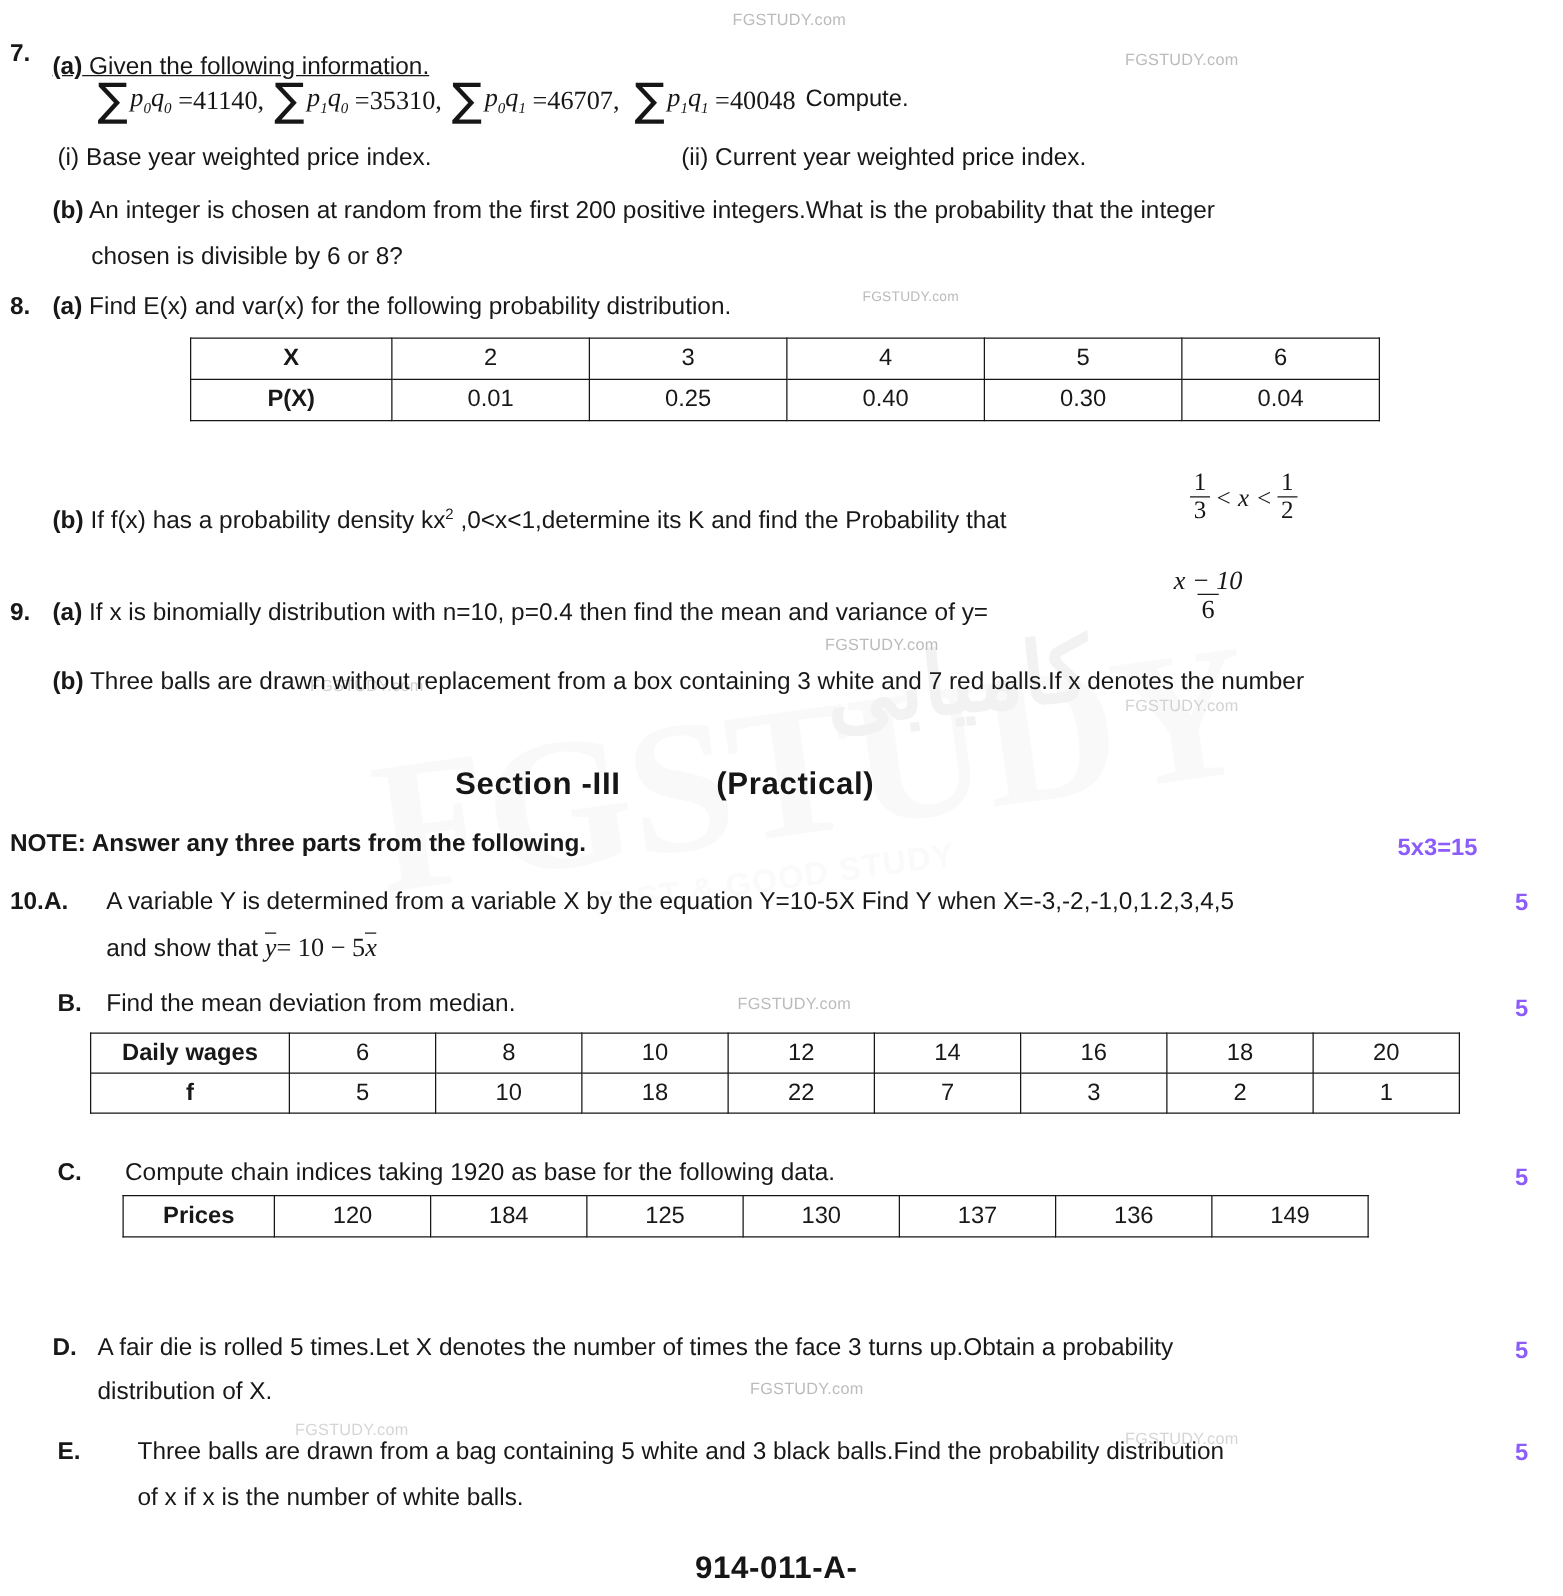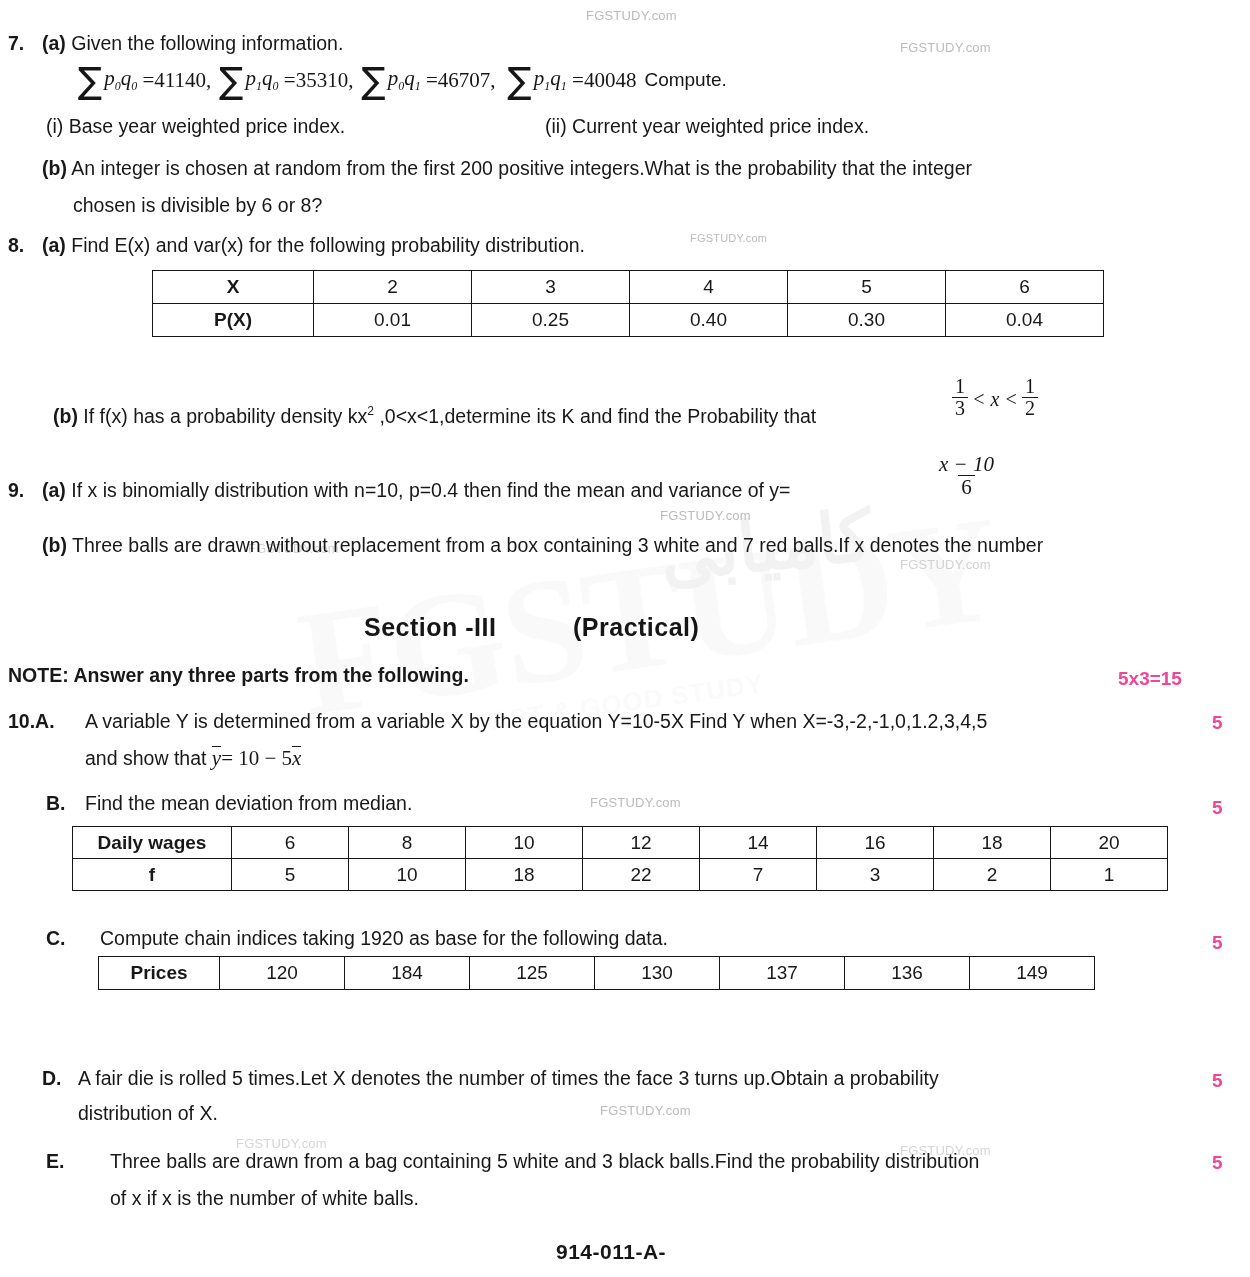"(a) Given the following information." div.line { text-decoration: none -> underline; top: 30px -> 40px }
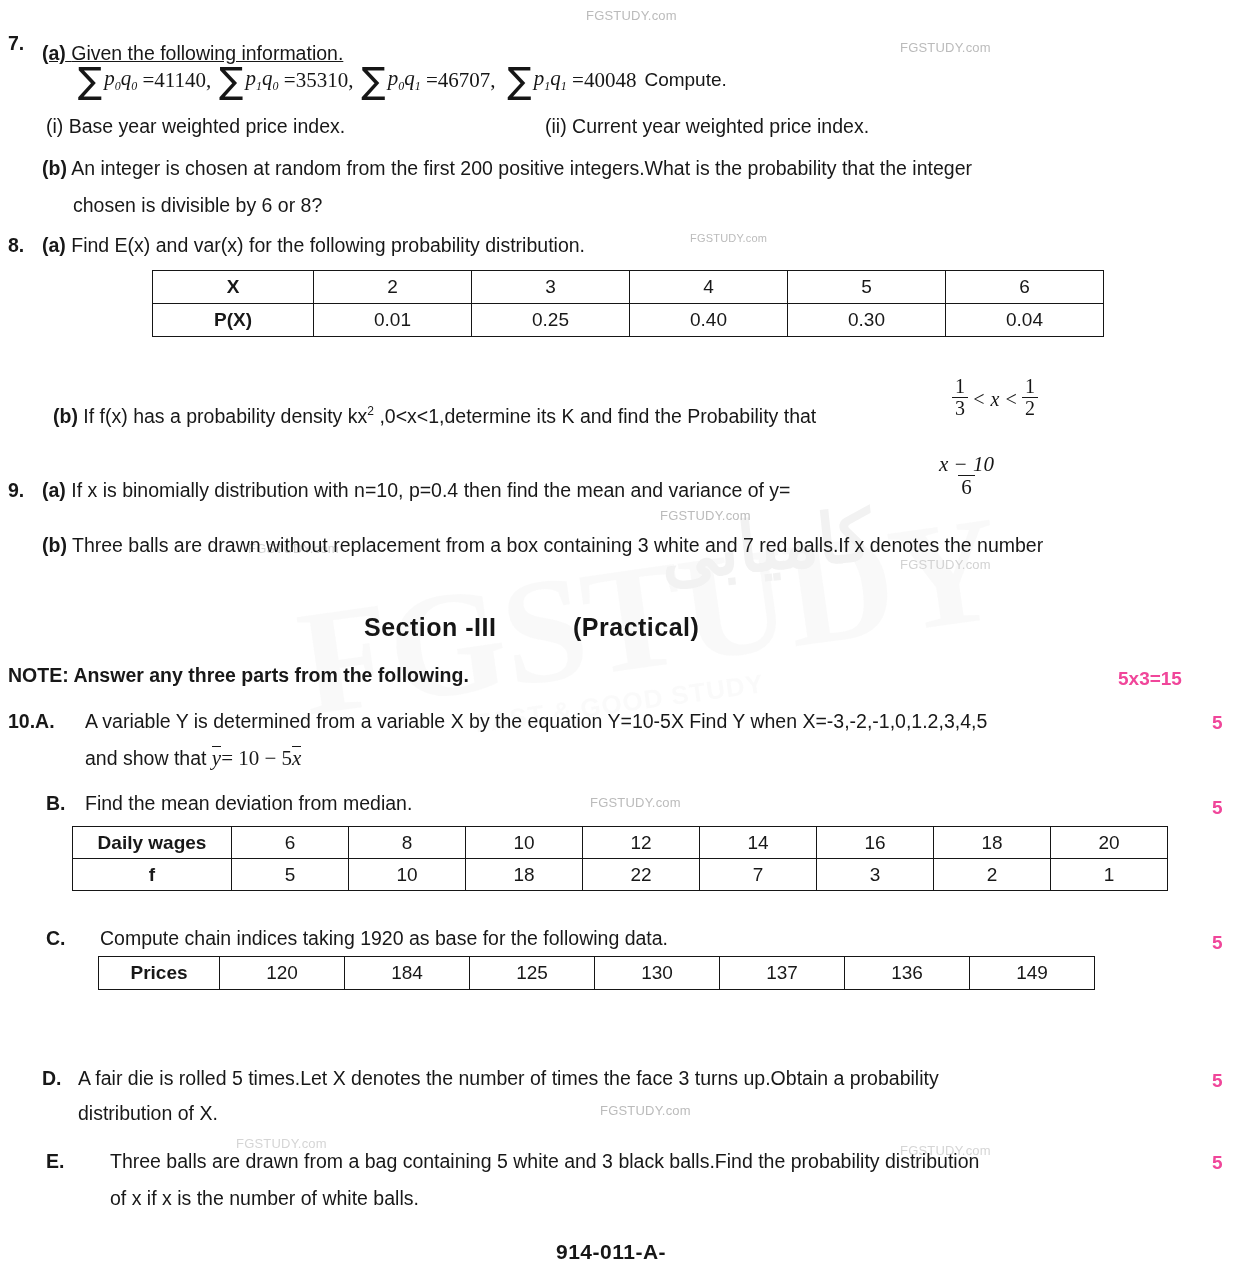"(b) If f(x) has a" div.line { left: 53px -> 42px }
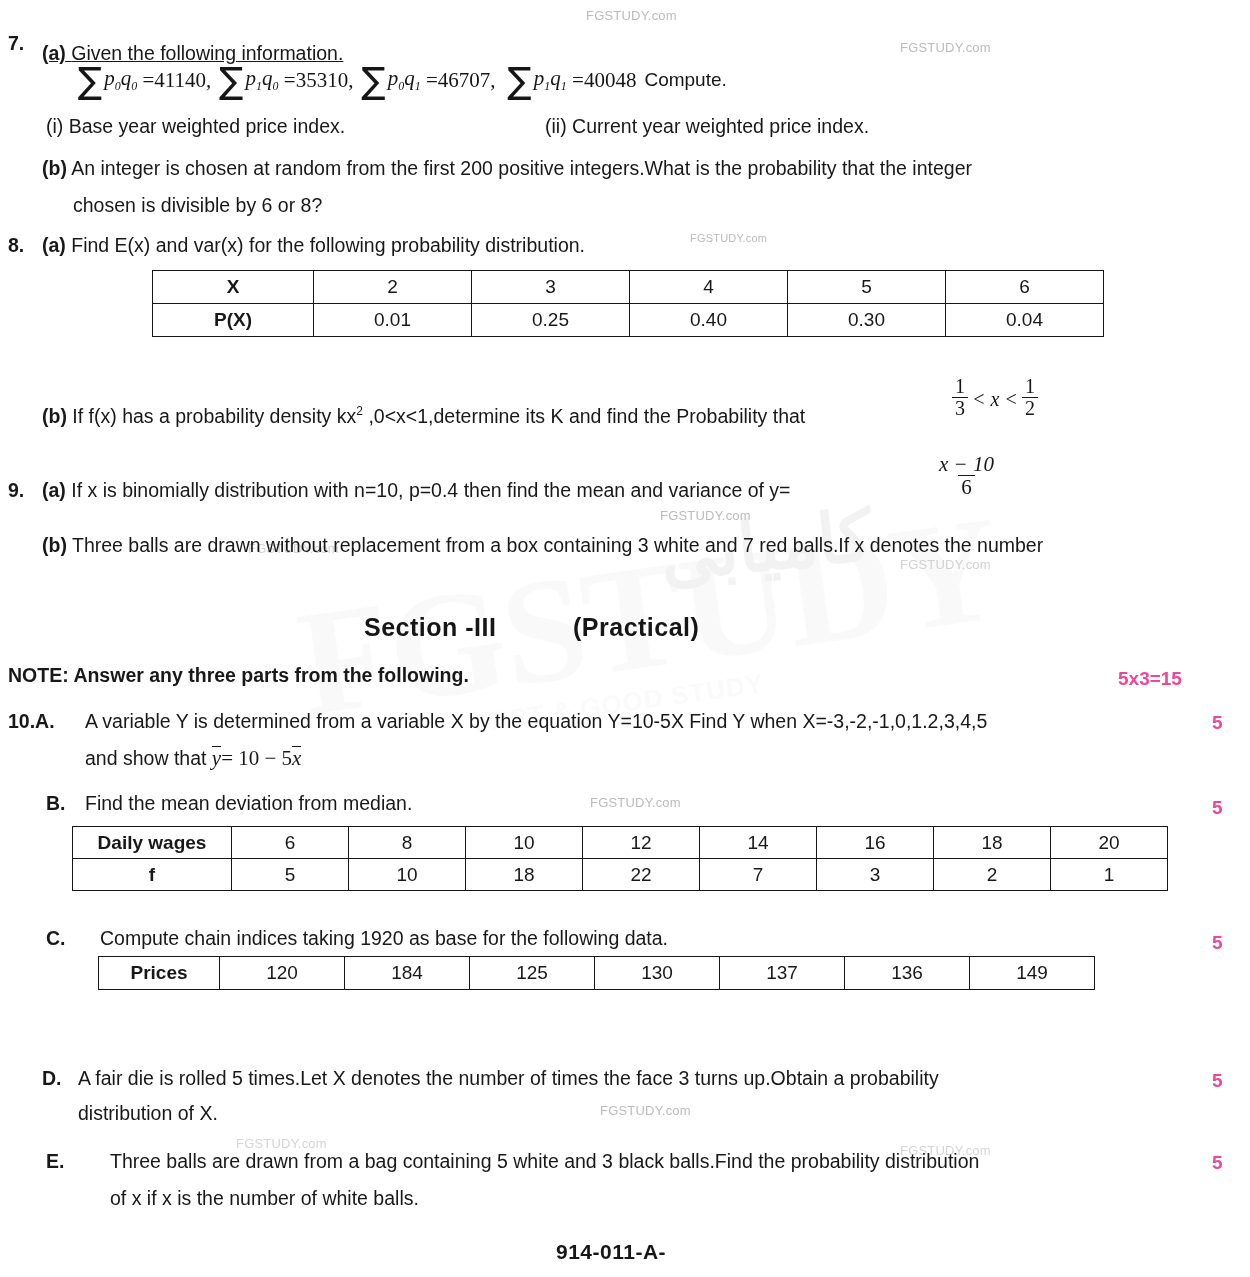"5x3=15" .mark { color: #ec4899 -> #8b5cf6 }
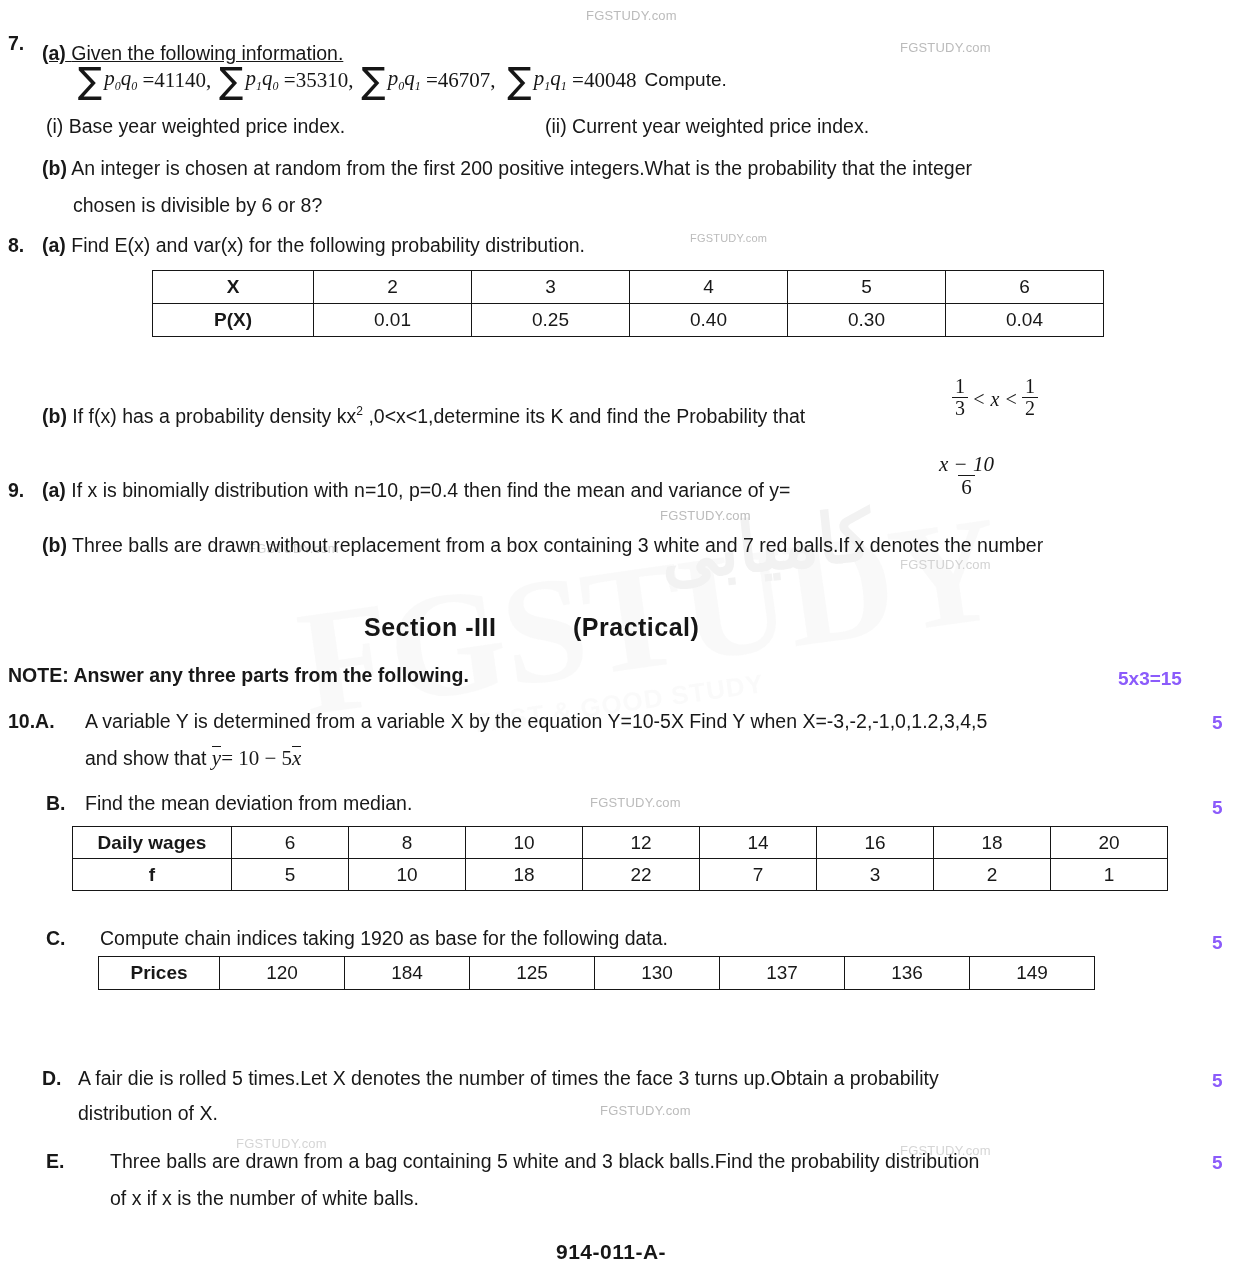"914-011-A-" .footer-code { font-size: 21px -> 25px }
